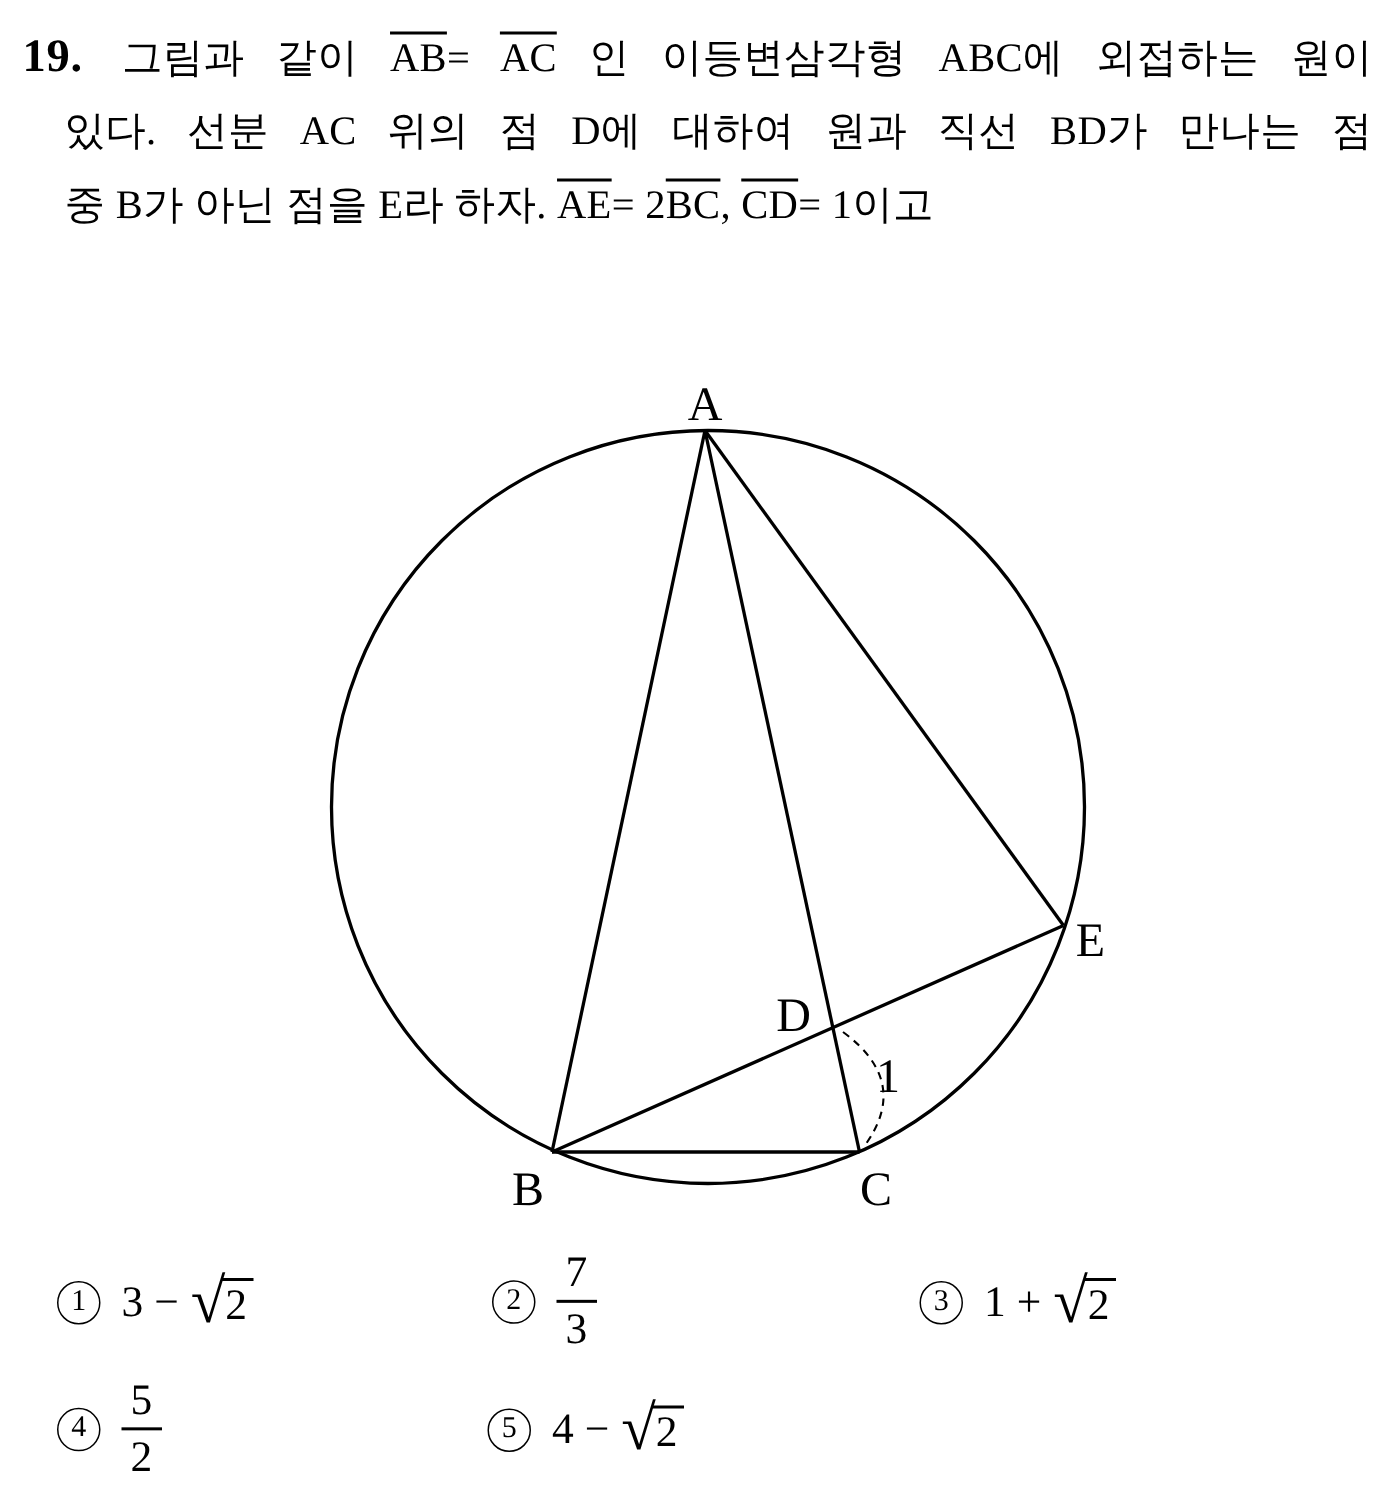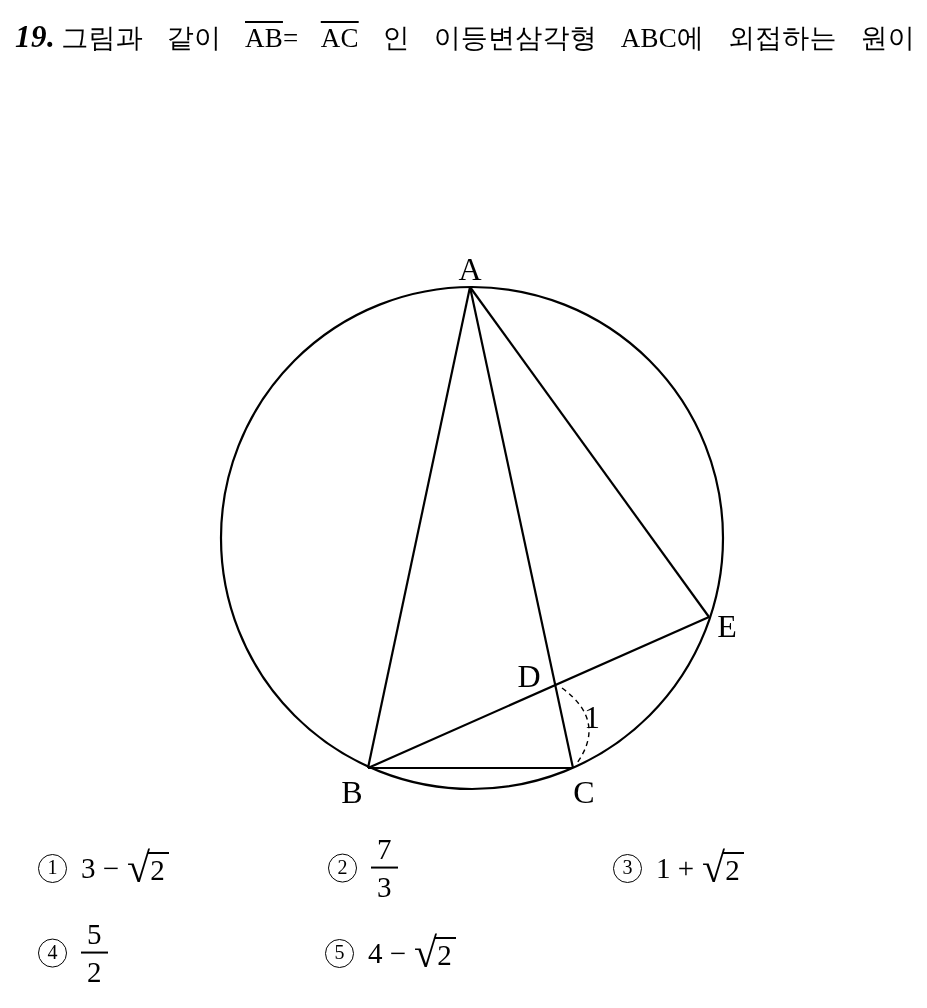"19." .qnum { font-style: italic -> none; margin-right: 6px -> 26px }
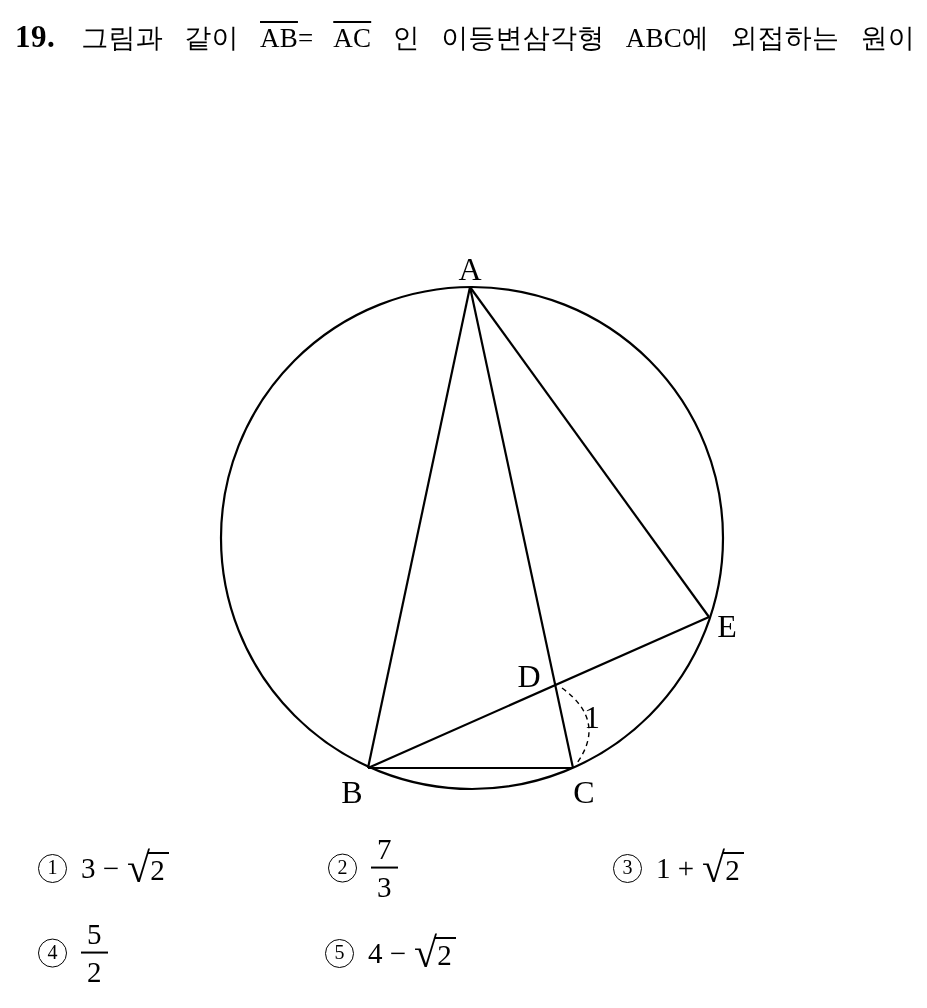"있다. 선분 AC 위의 점" div.pline { html: none -> <div>있다. 선분 AC 위의 점 D에 대하여 원과 직선 BD가 만나는 점</div> }
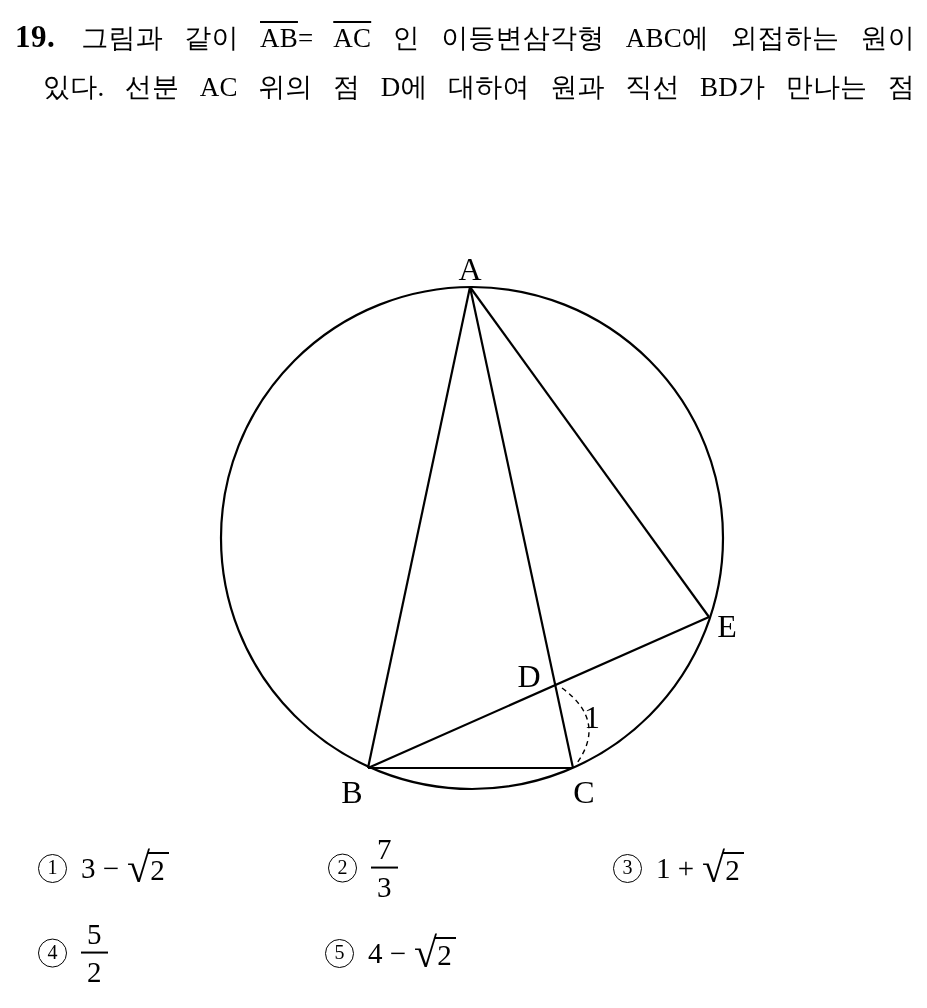"중 B가 아닌 점을 E라" div.pline { html: none -> <div><span>중 B가 아닌 점을 E라 하자. </span><span>AE</span><span>= 2</span><span>BC</span><span>, </span><span>CD</span><span>= 1이고</span></div> }
